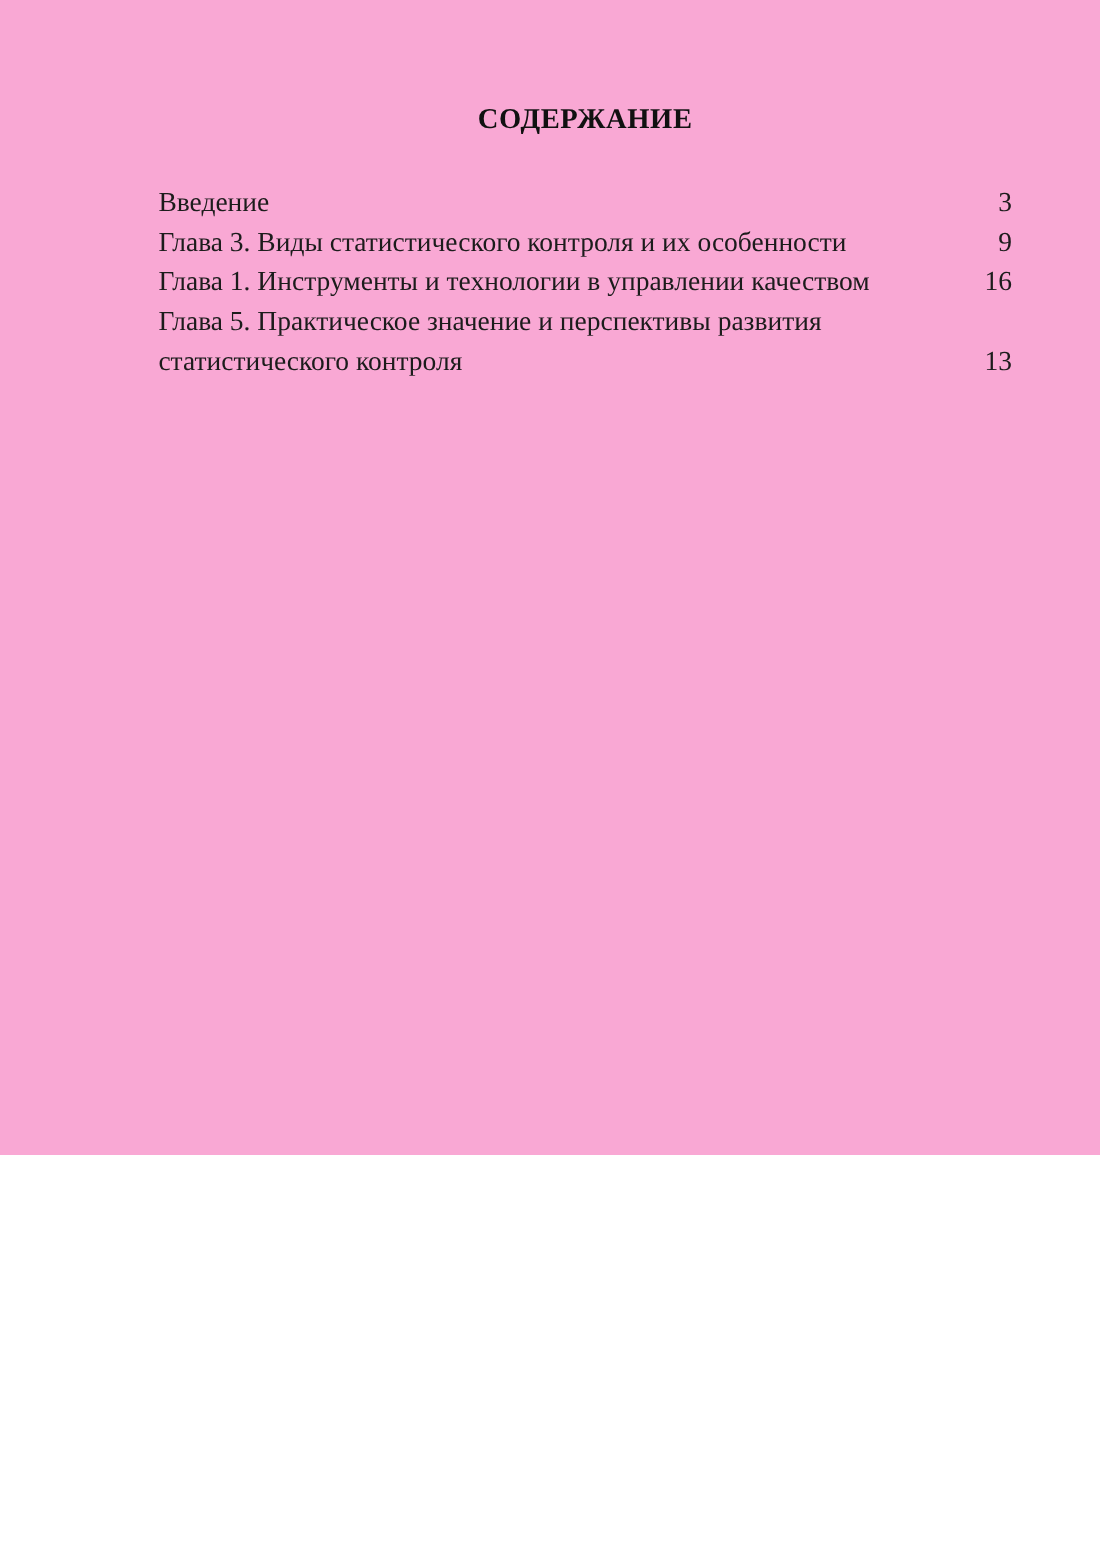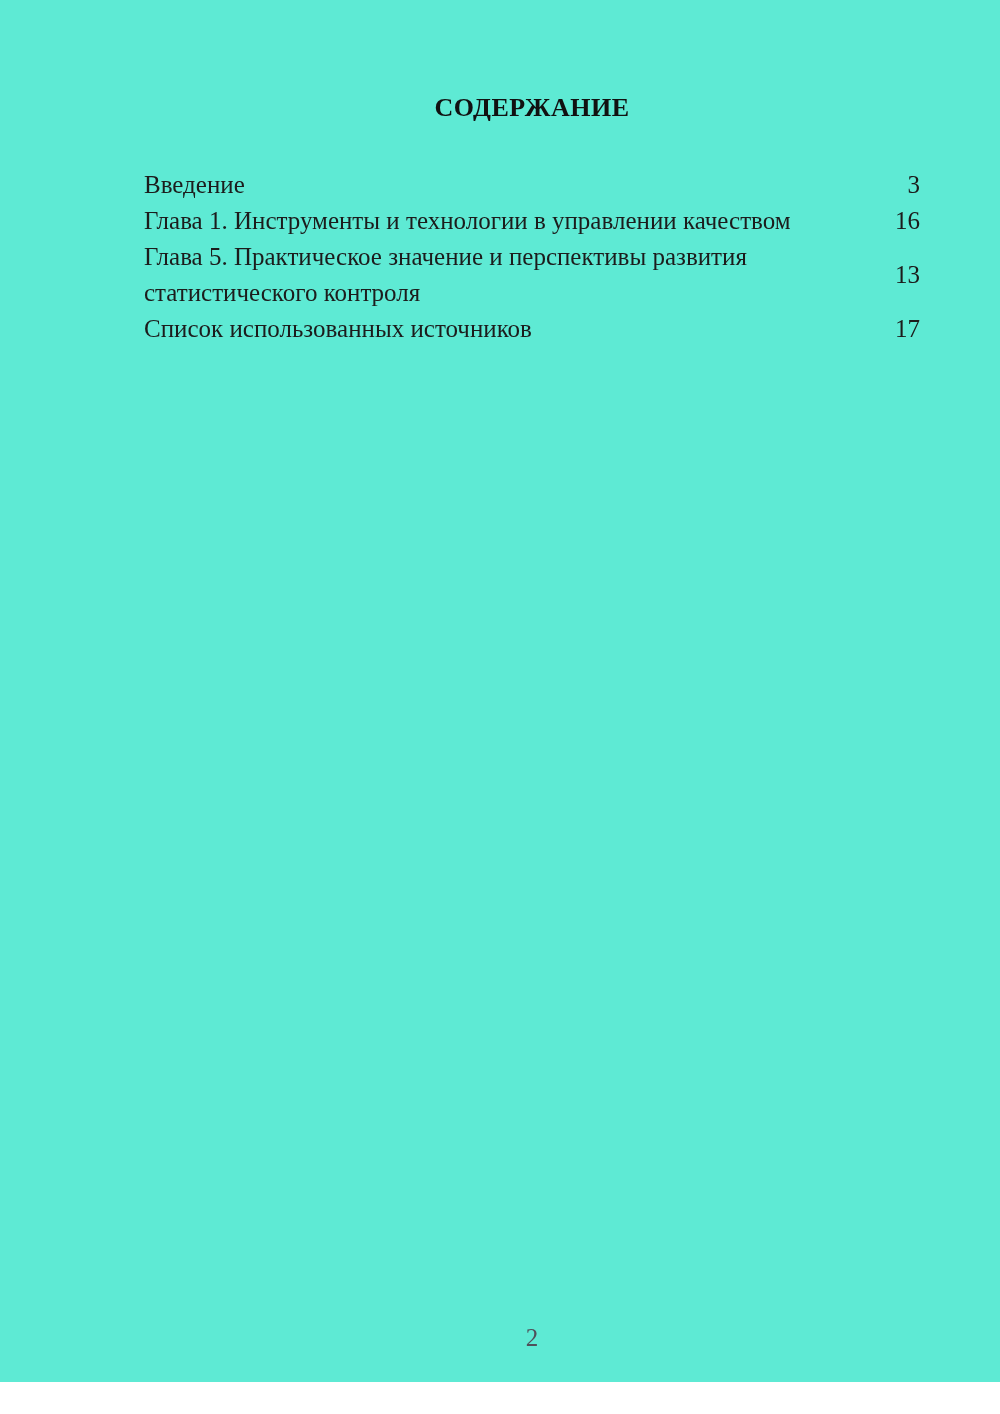"СОДЕРЖАНИЕ" .page { background: #5eead4 -> #f9a8d4; height: 1382px -> 1050px }
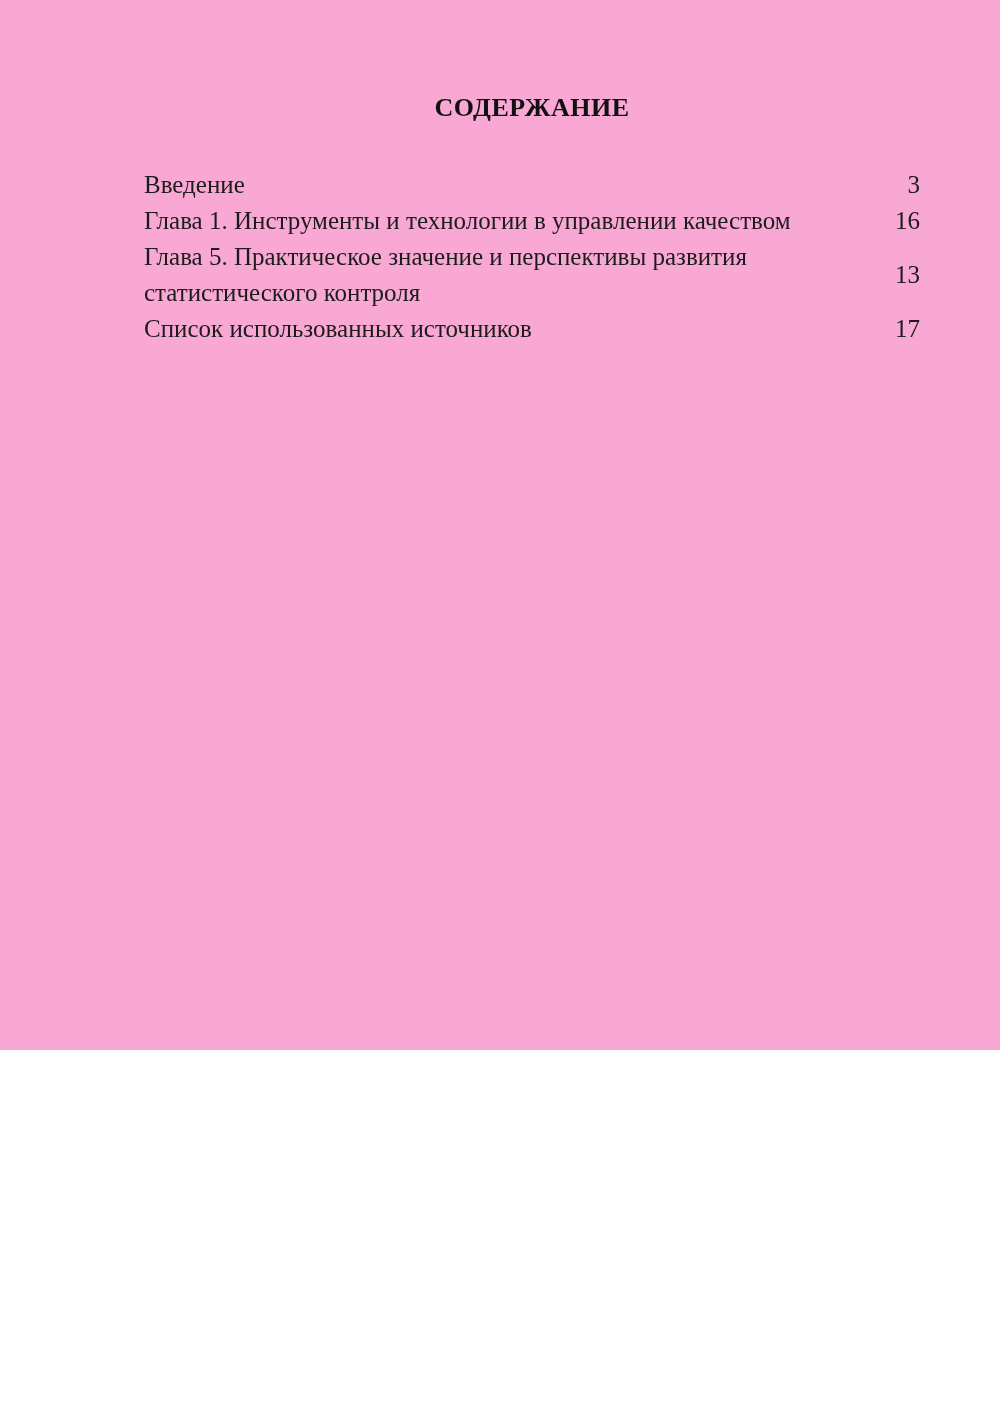"Введение" .toc-row { align-items: center -> flex-end }
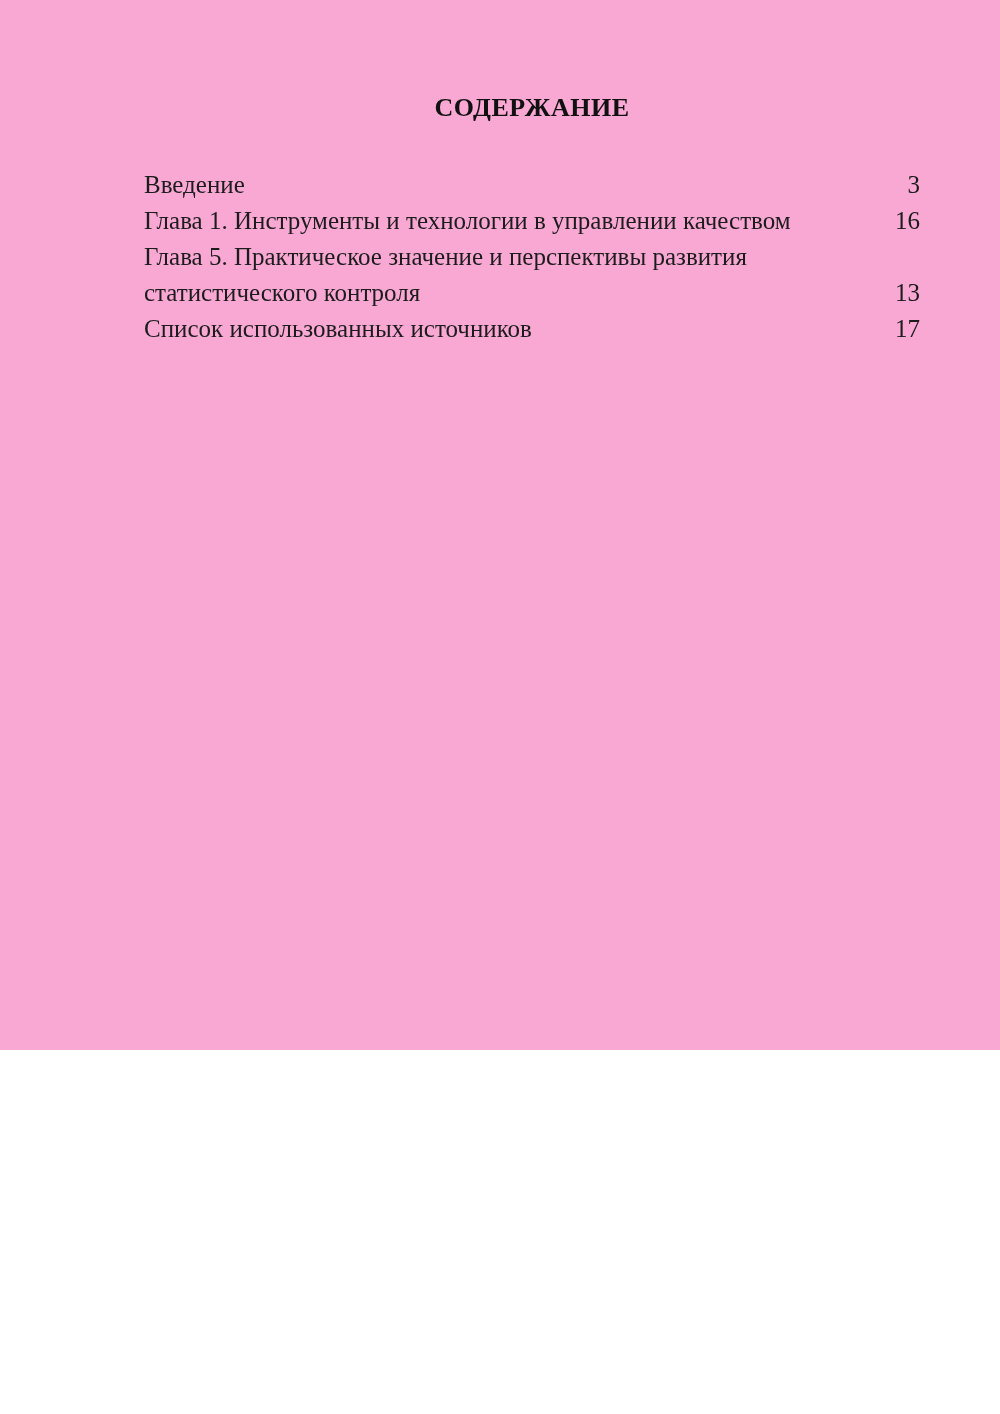"Глава 3. Виды статистического контроля" div.toc-row { html: none -> <div> <span>Глава 3. Виды статистического контроля и их особенности</span> <span>9</span> </div> }
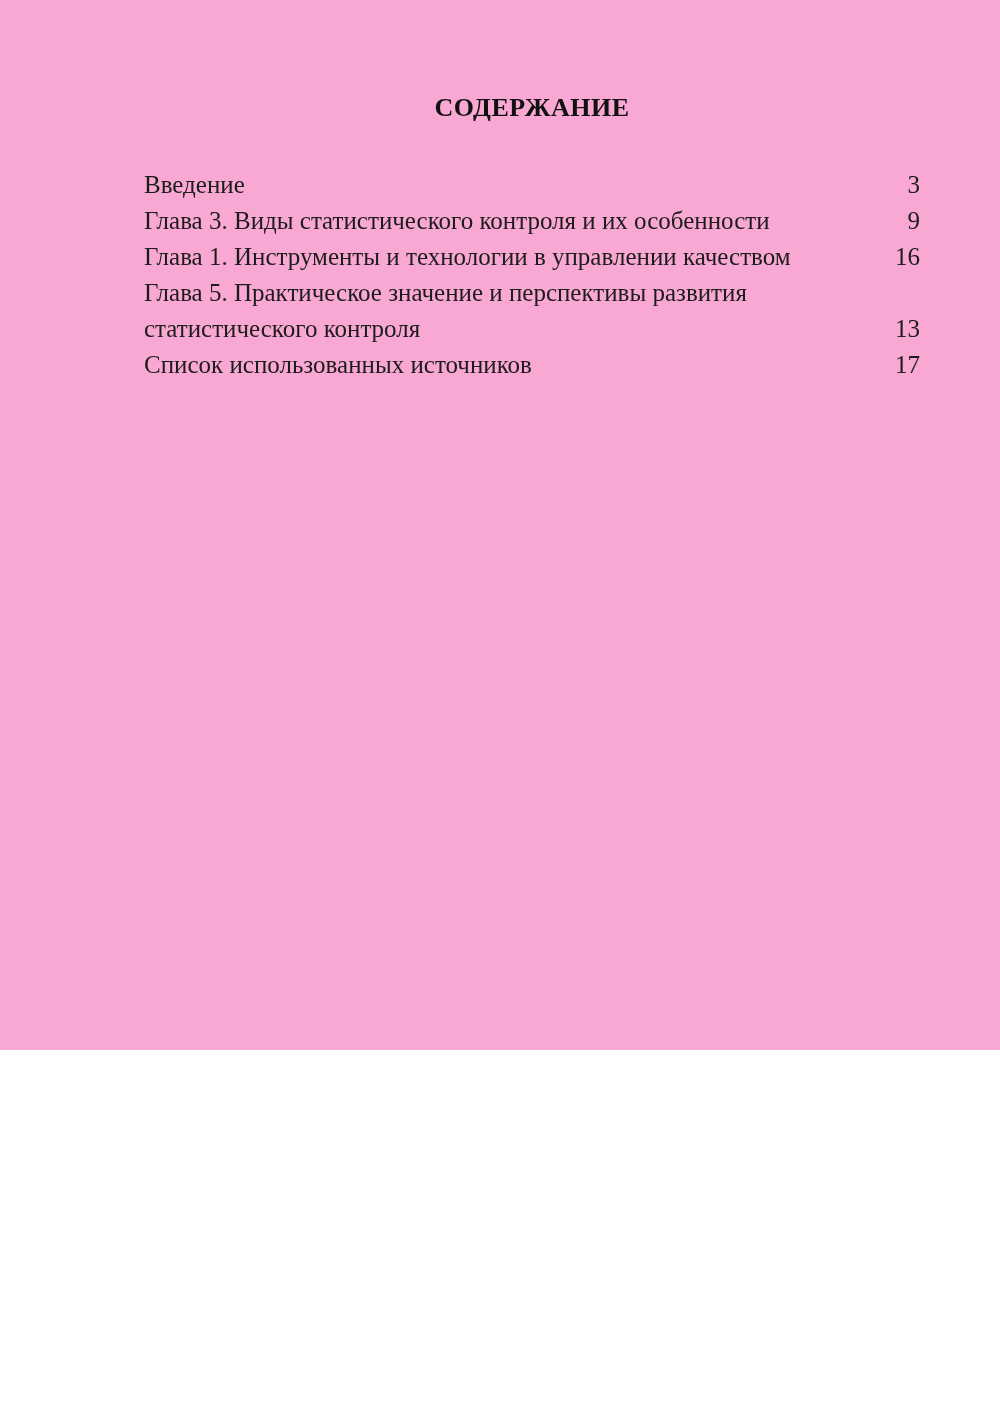"Список использованных источников" div.toc-row { html: <div> <span>Список использованных источников</span> <span>17</span> </div> -> none }
